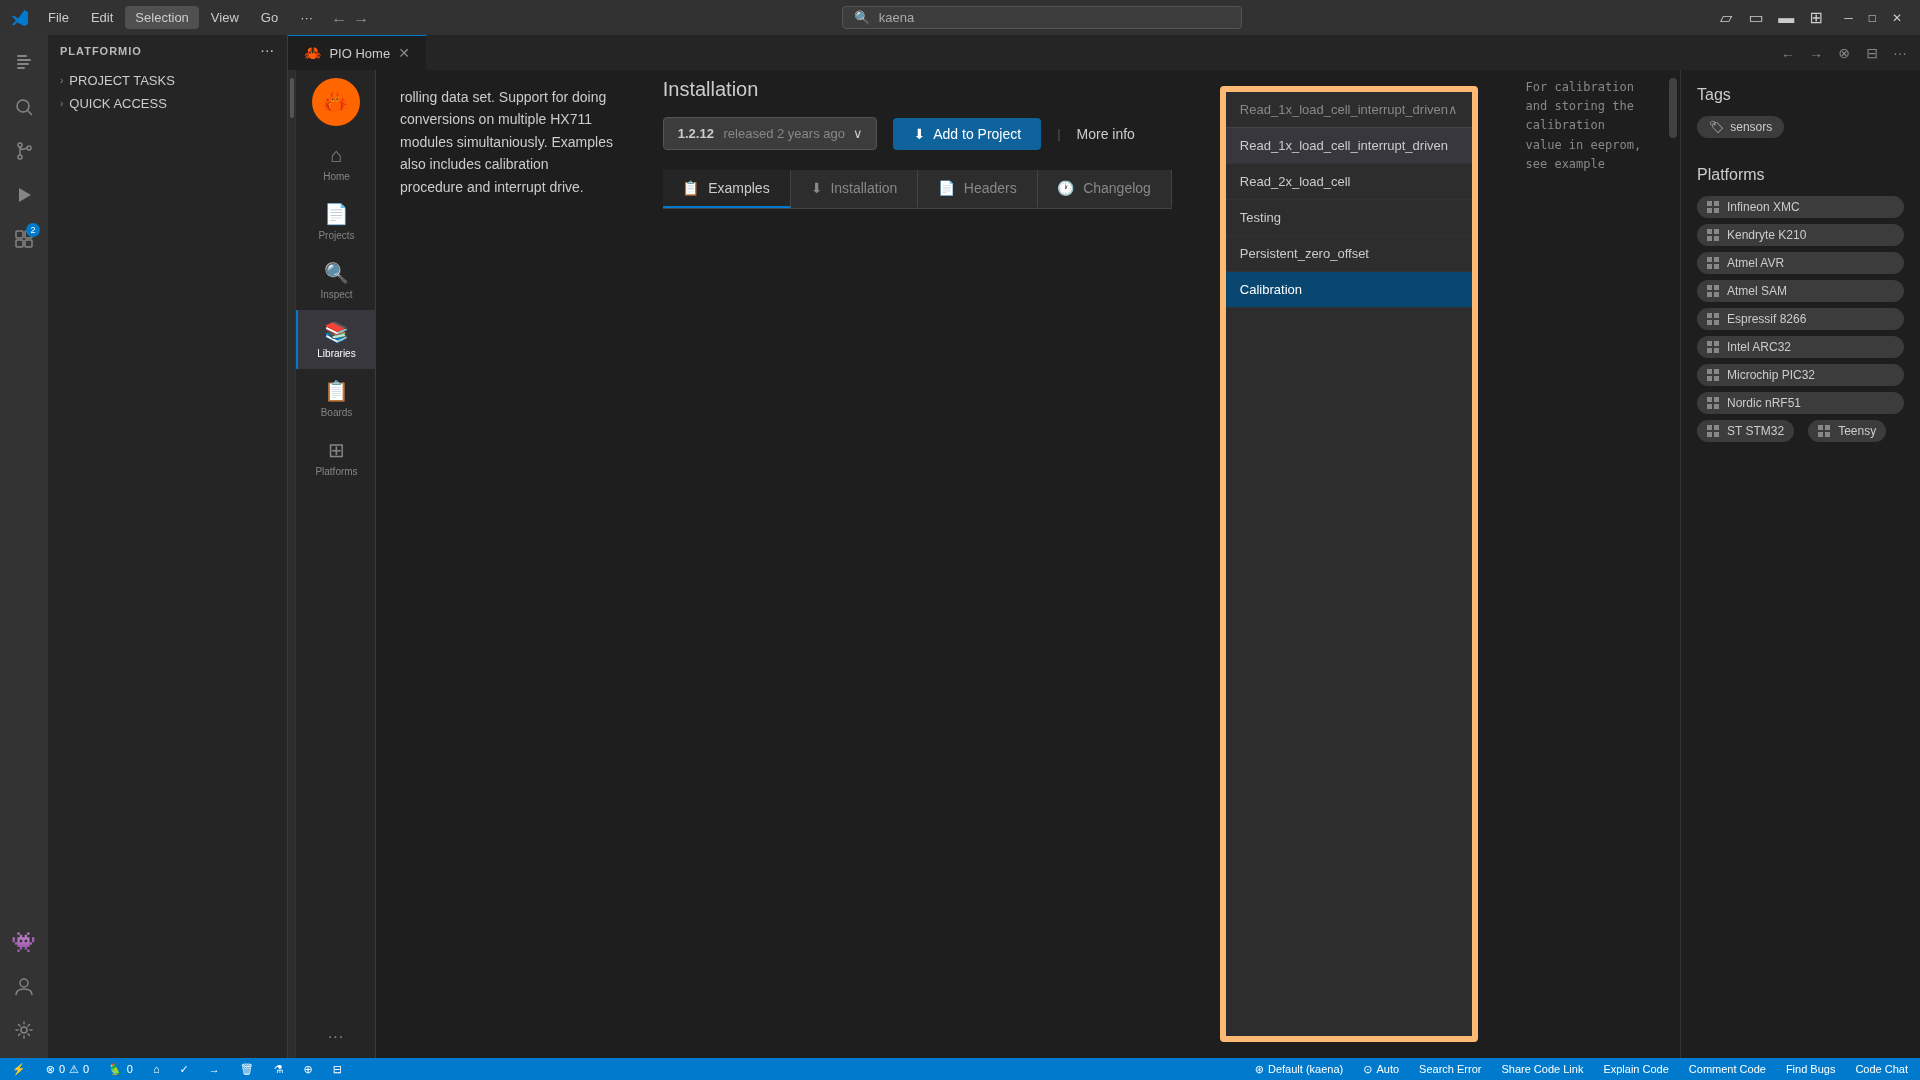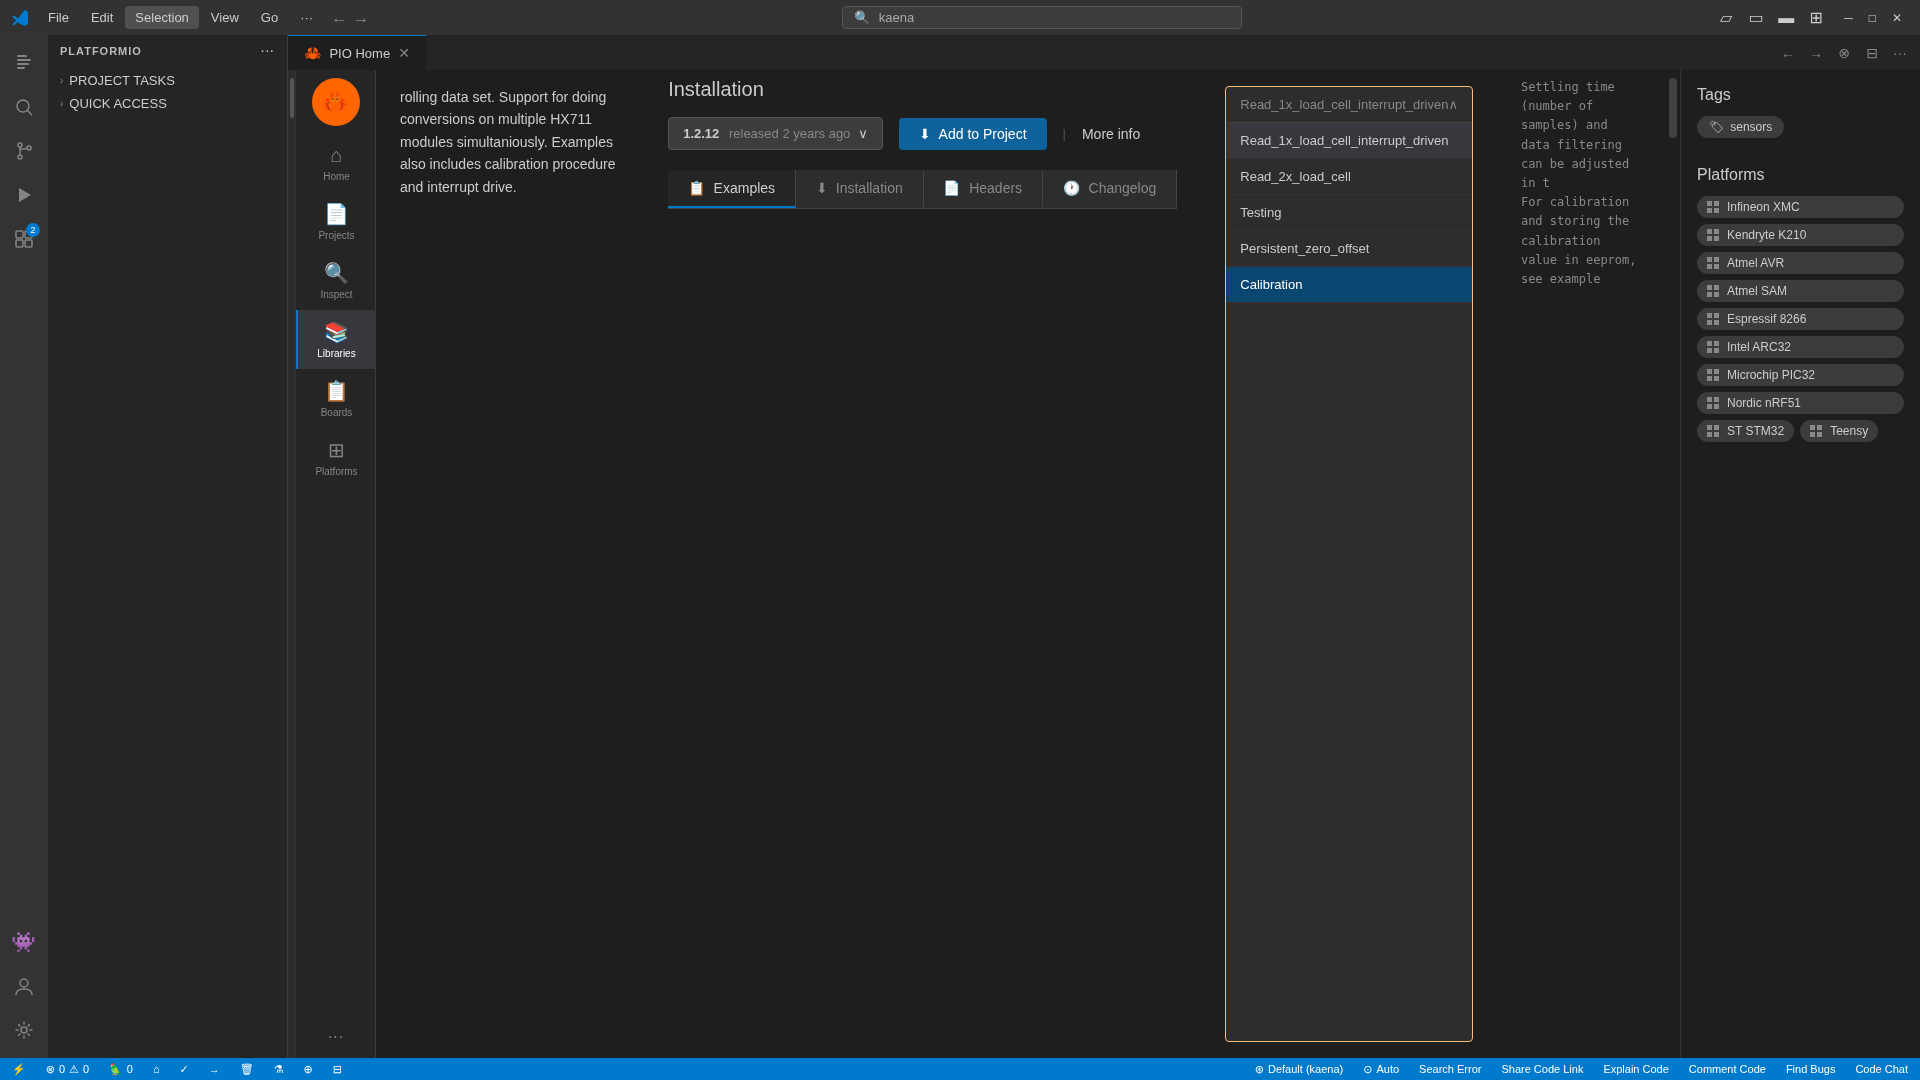"Settling time (number of samples)" div { html: <div>Settling time (number of samples) and data filtering can be adjusted in t</div> -> none }
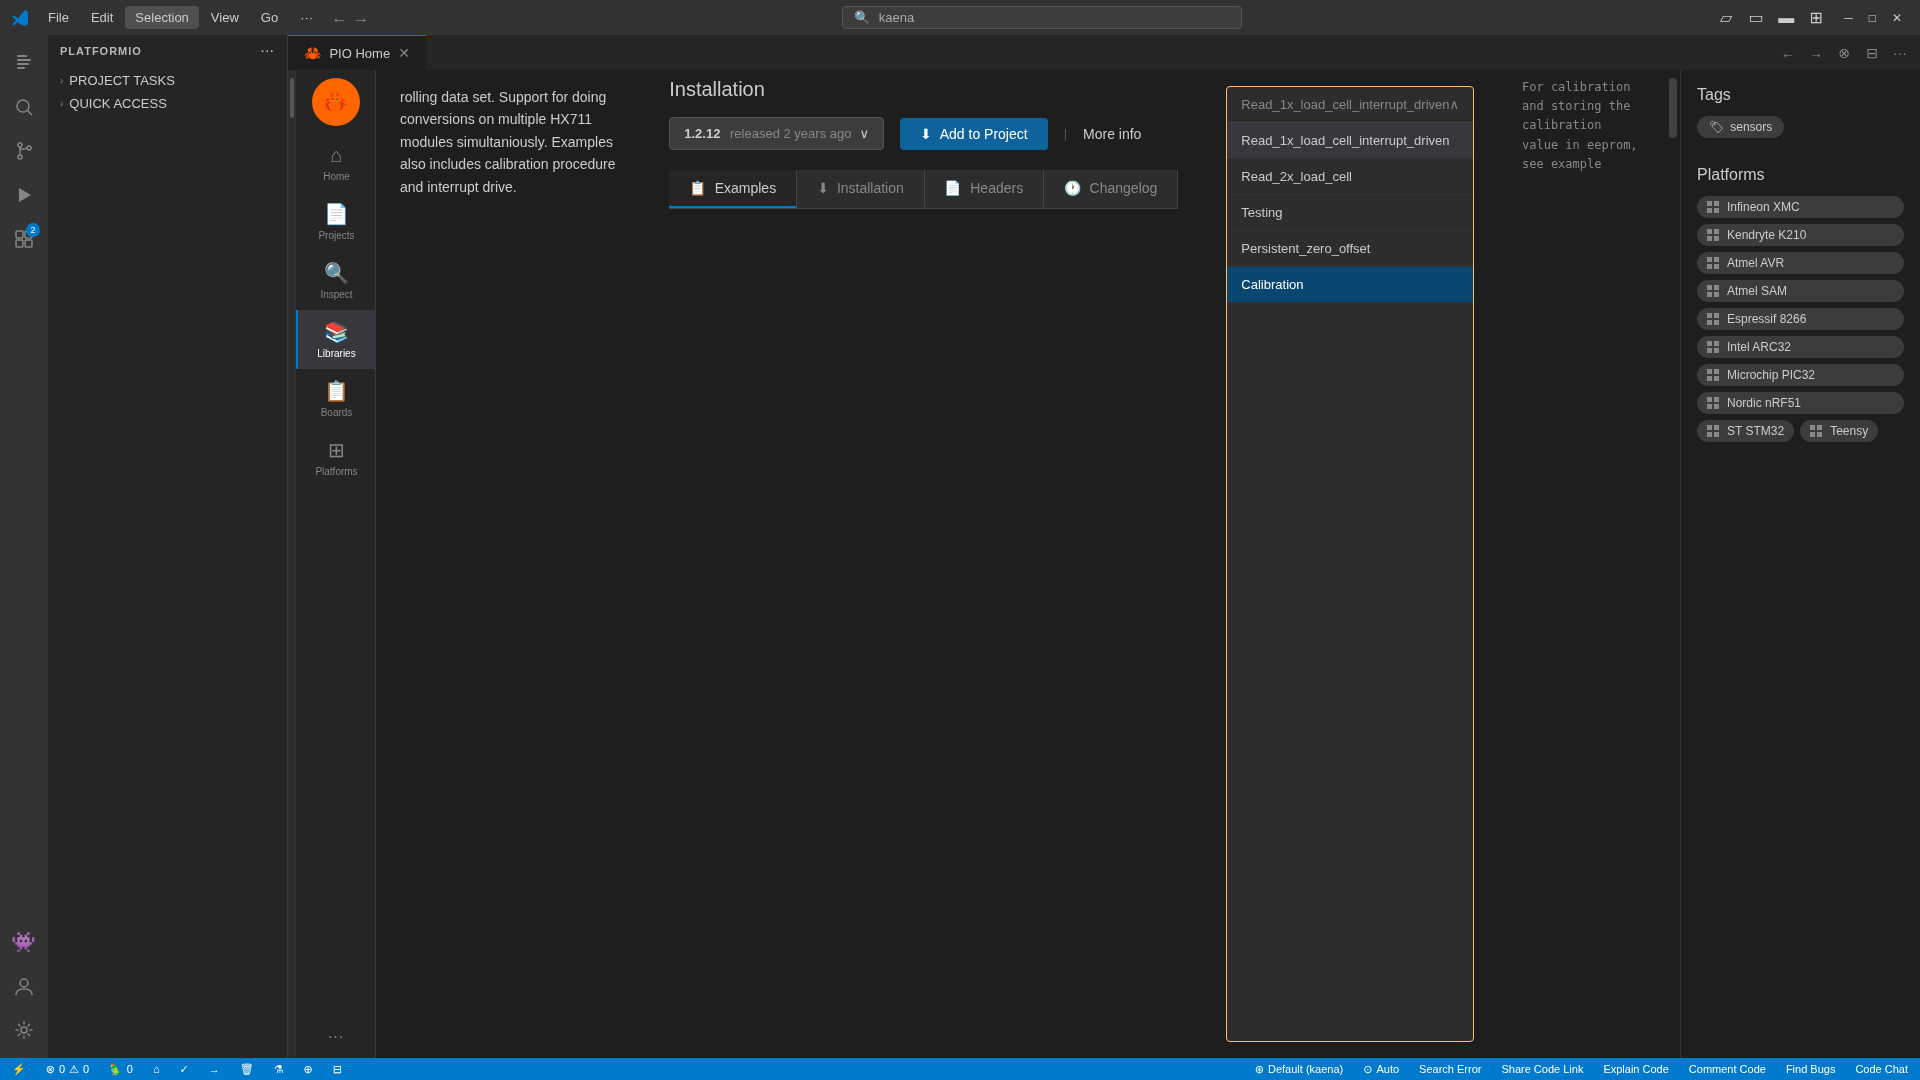"Read_1x_load_cell_interrupt_driven" .dropdown-container { border: 1px solid #fdba74 -> 6px solid #fdba74 }
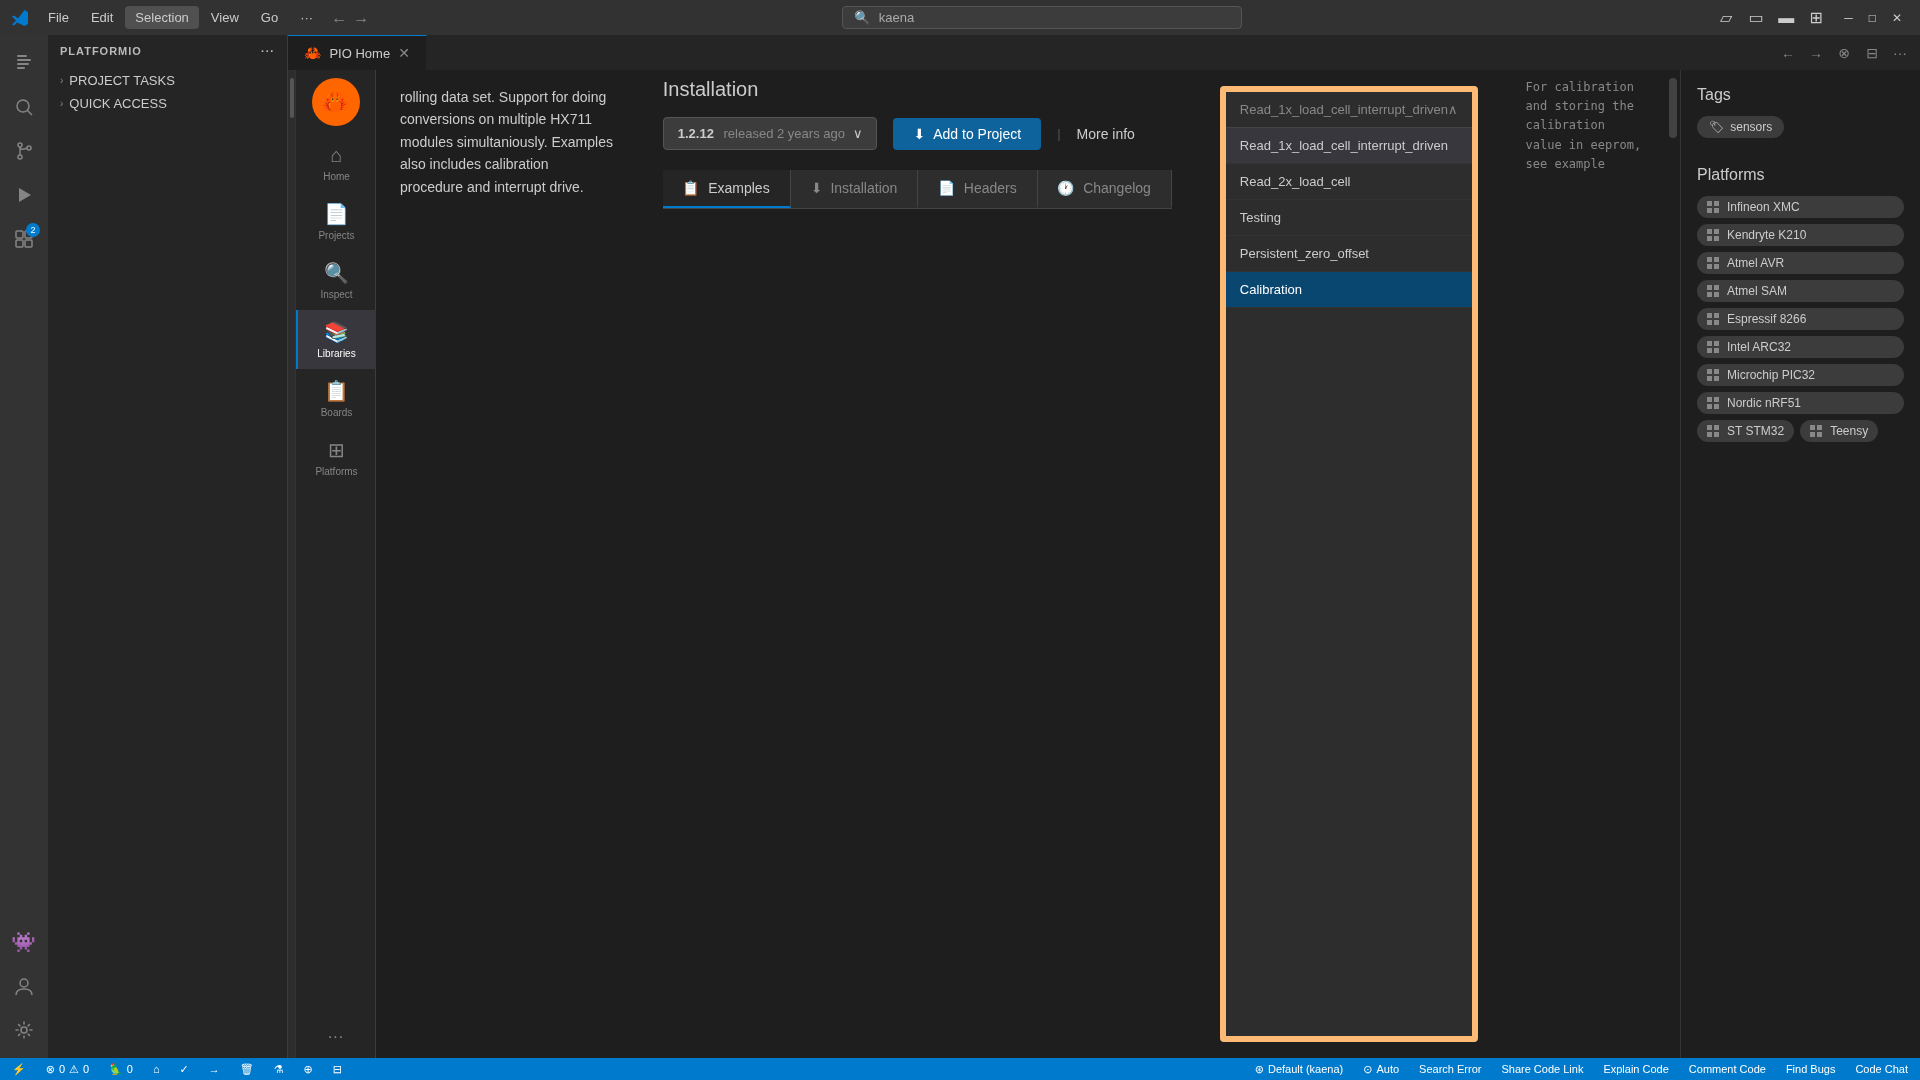"ST STM32" div { gap: 6px -> 14px }
